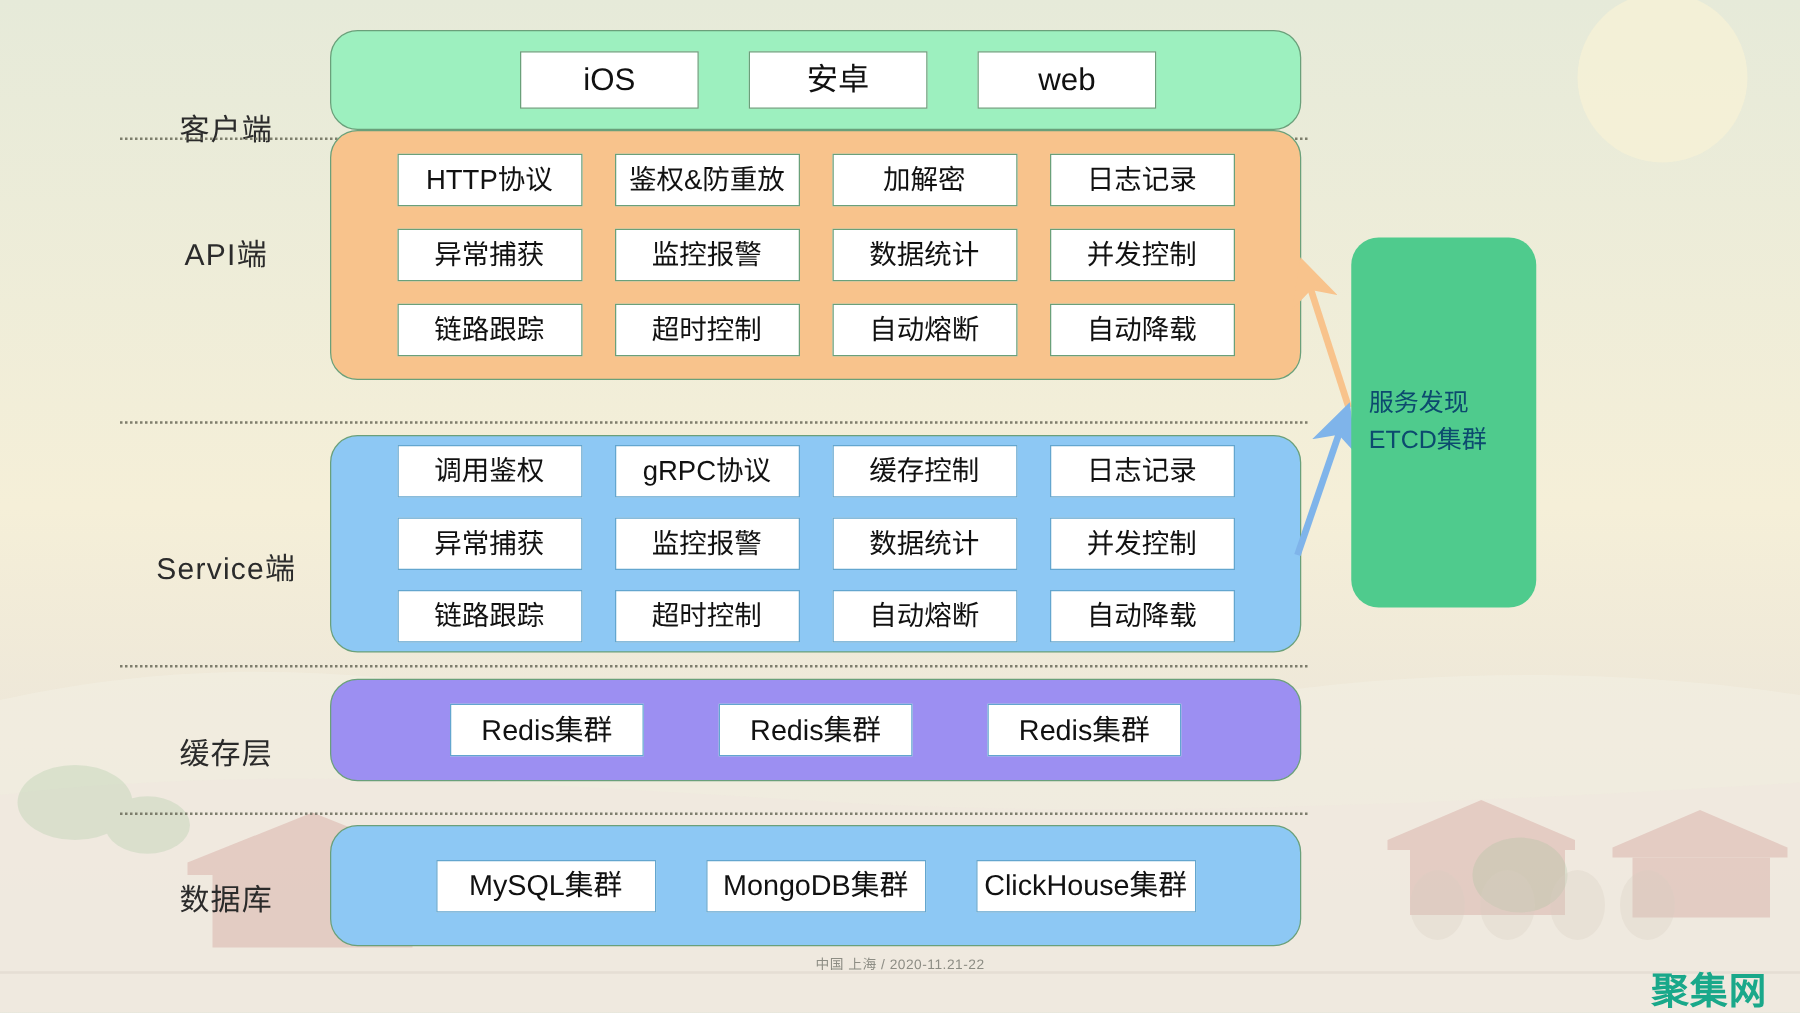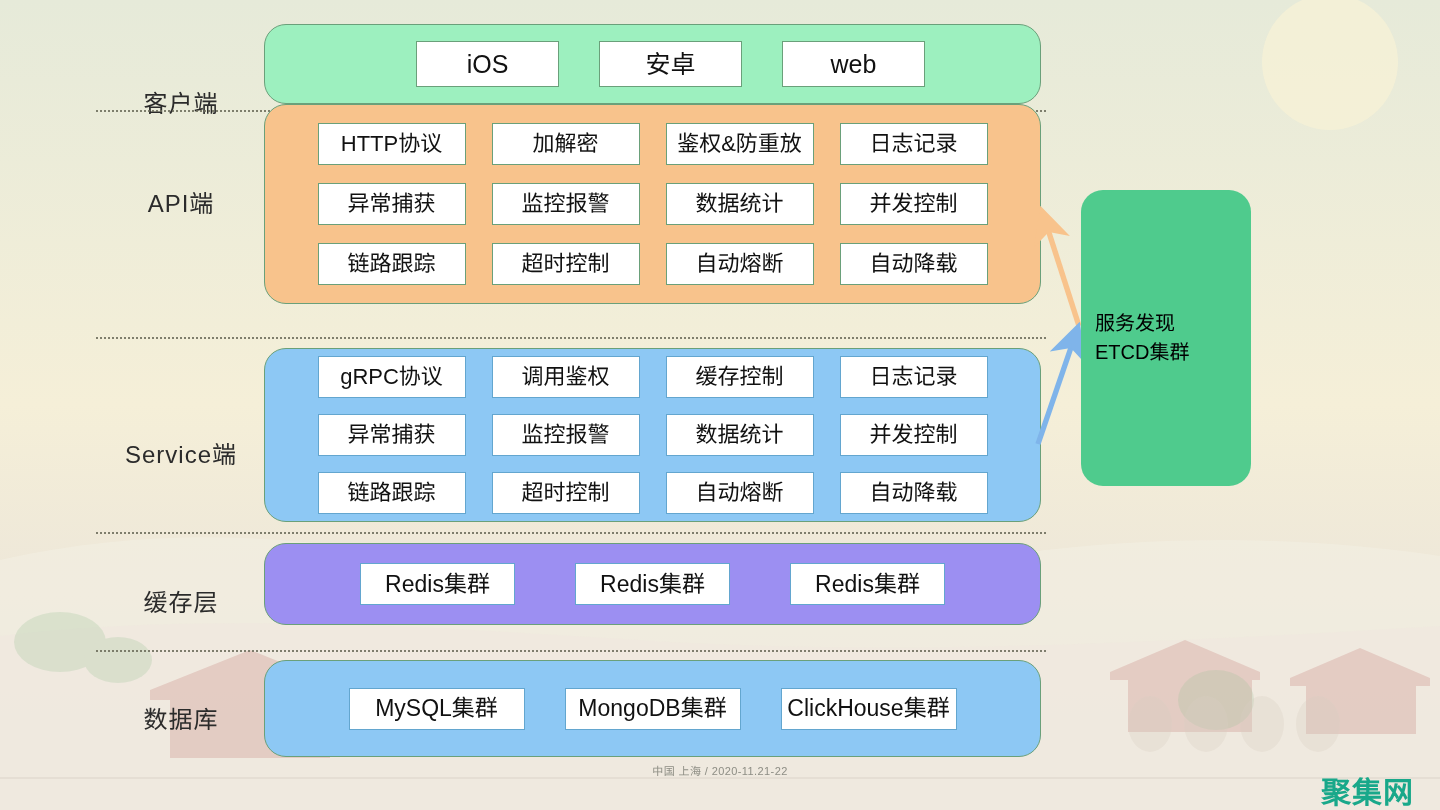"加解密" div.cell { order: before "鉴权&防重放" -> after "鉴权&防重放" }
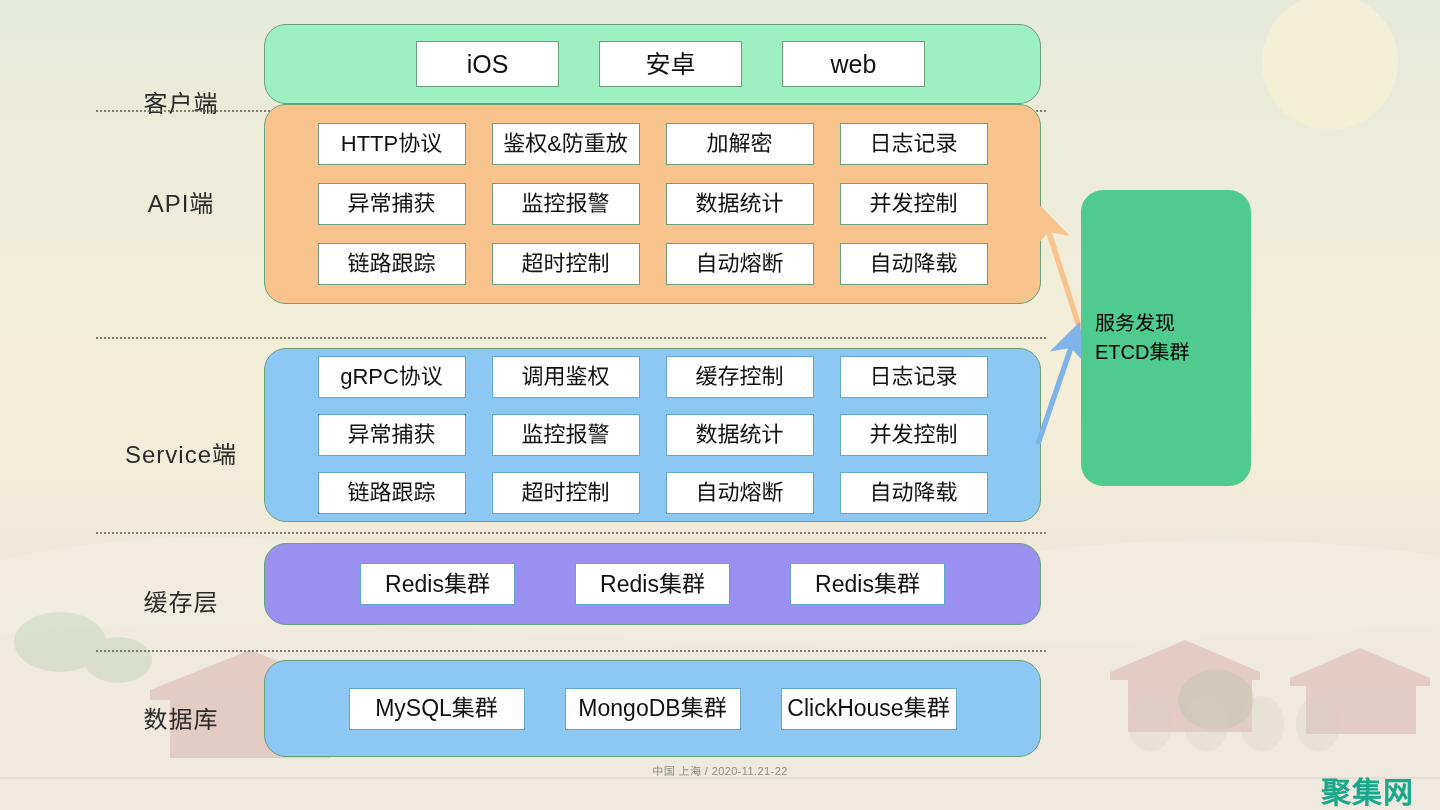"服务发现" #etcd { color: #000000 -> #0c4a6e; width: 170px -> 148px }
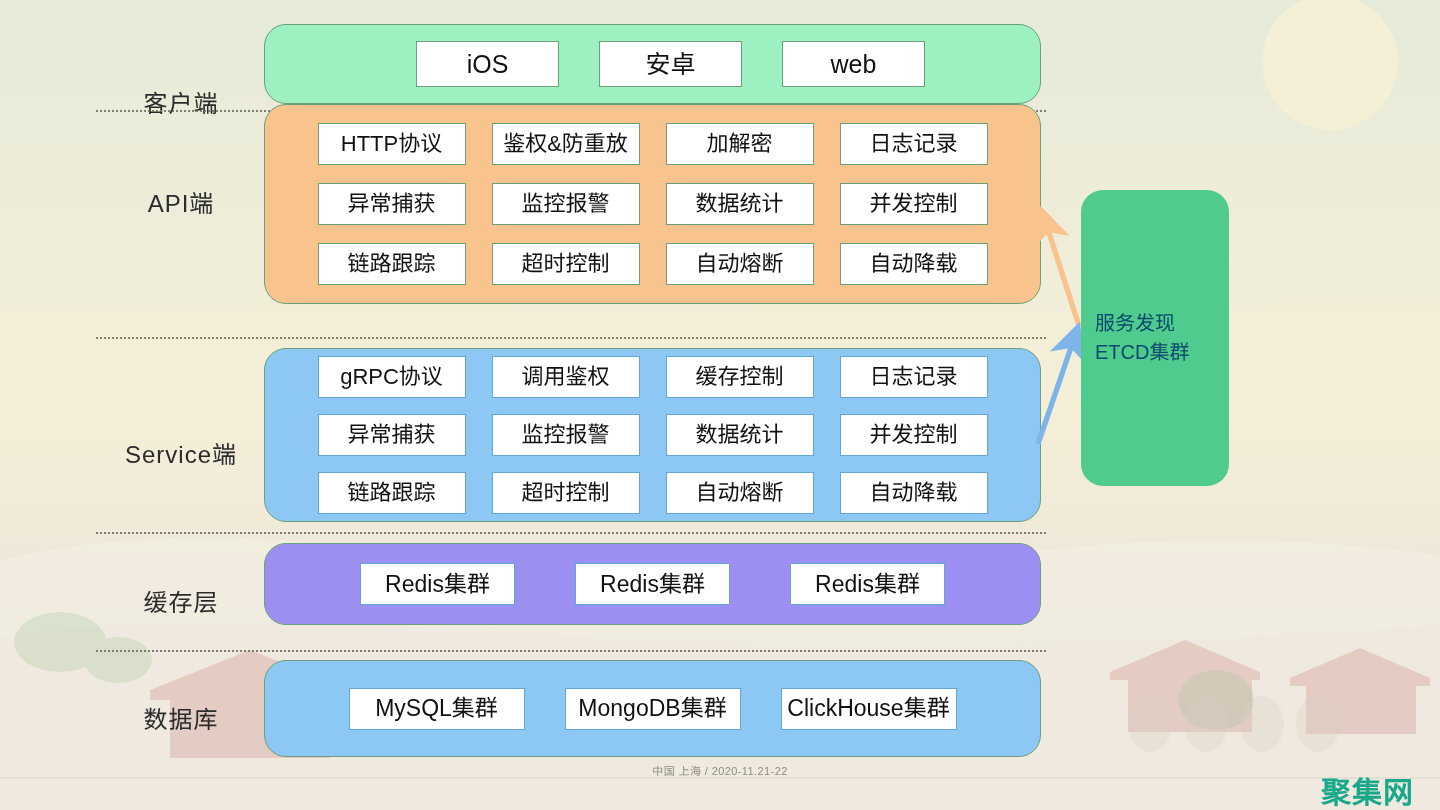"gRPC协议" div.cell { order: before "调用鉴权" -> after "调用鉴权" }
